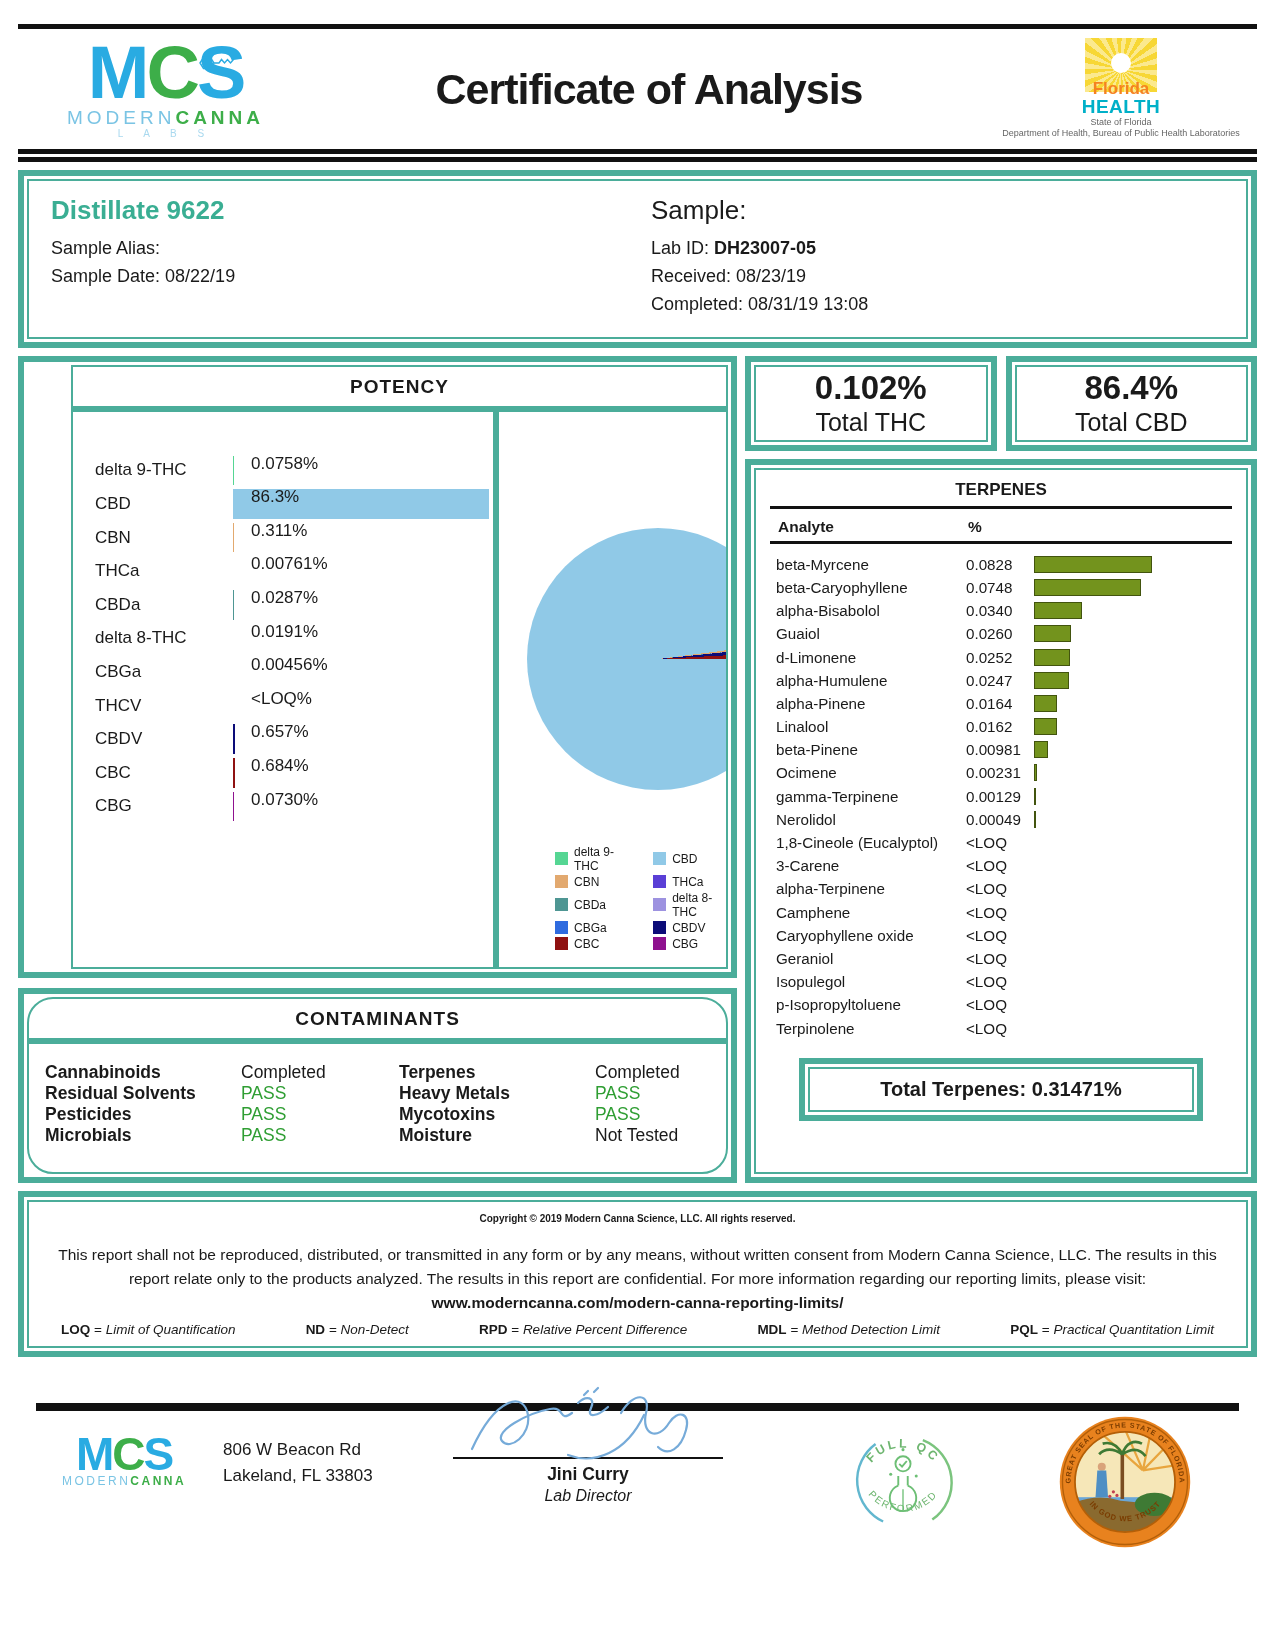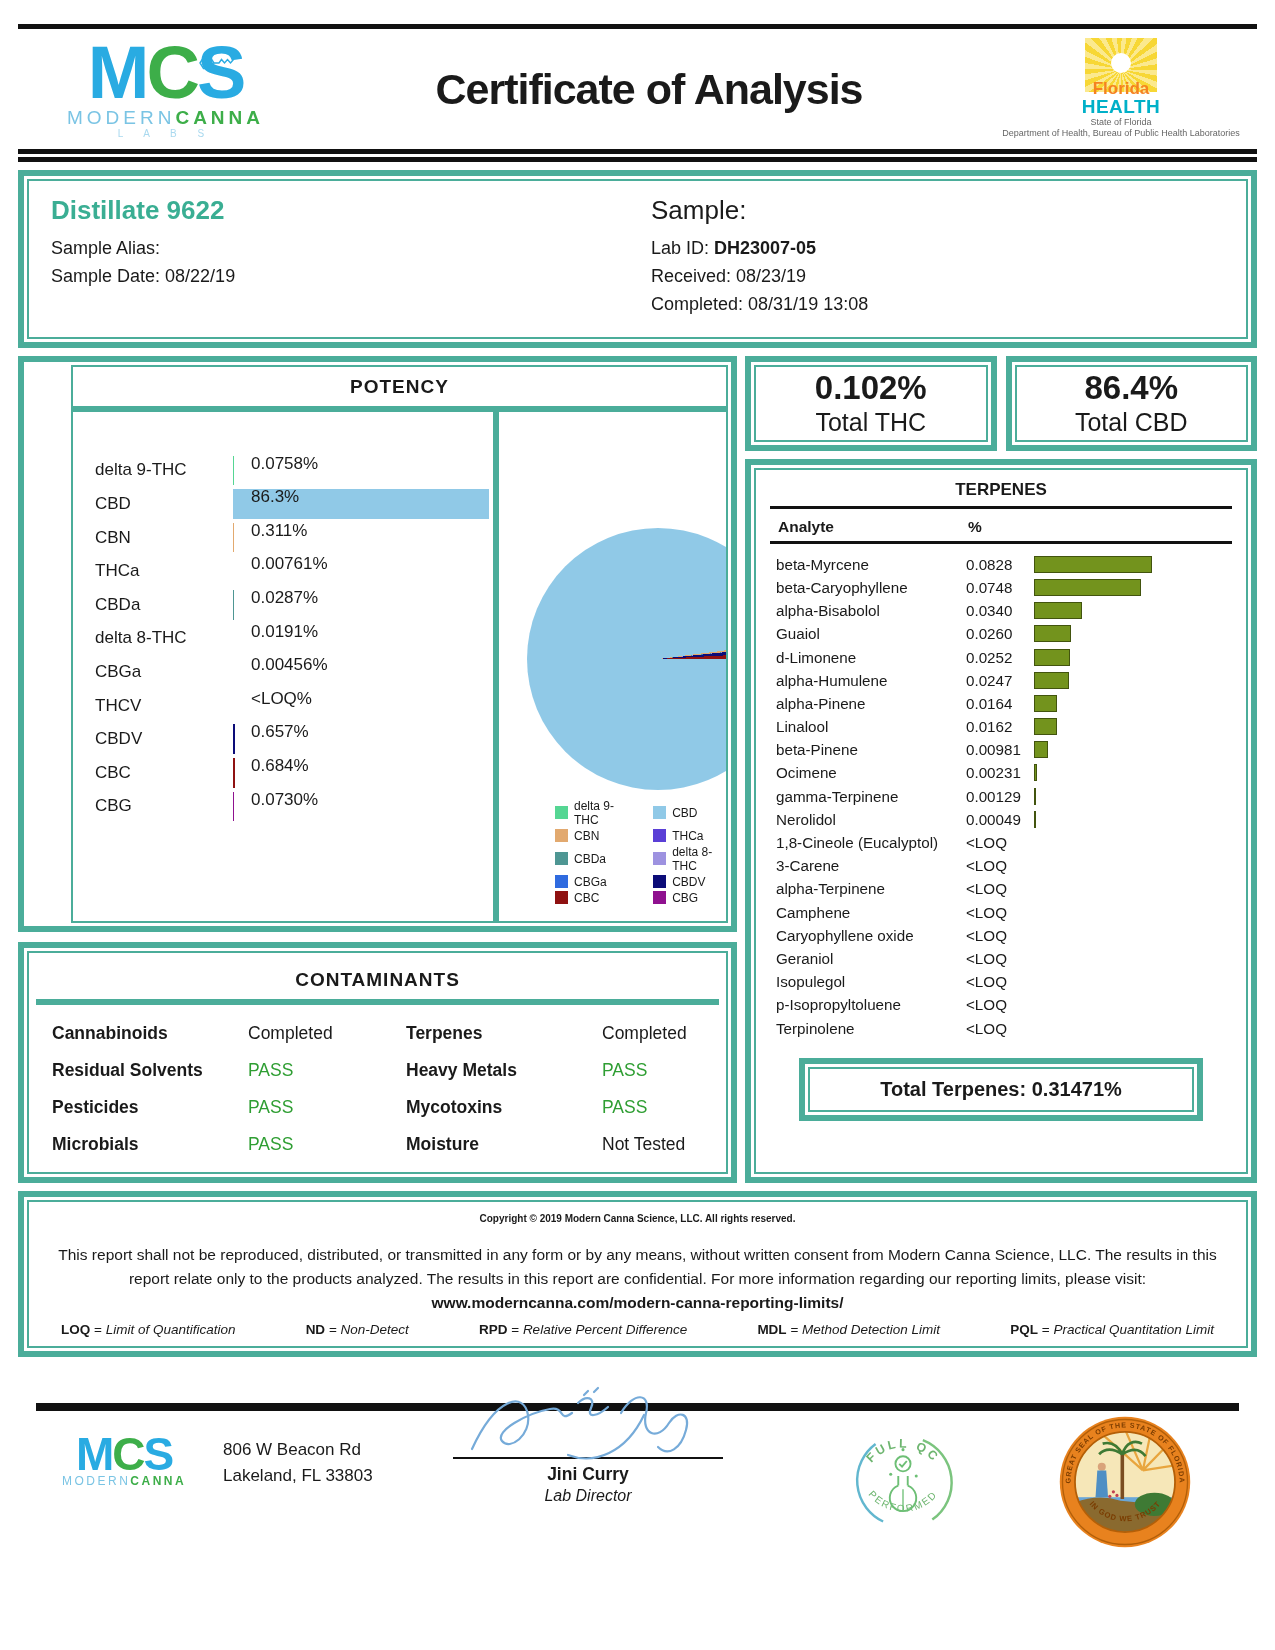"CONTAMINANTS" .contambox .tin { border-radius: none -> 26px; padding: 7px -> 0 }
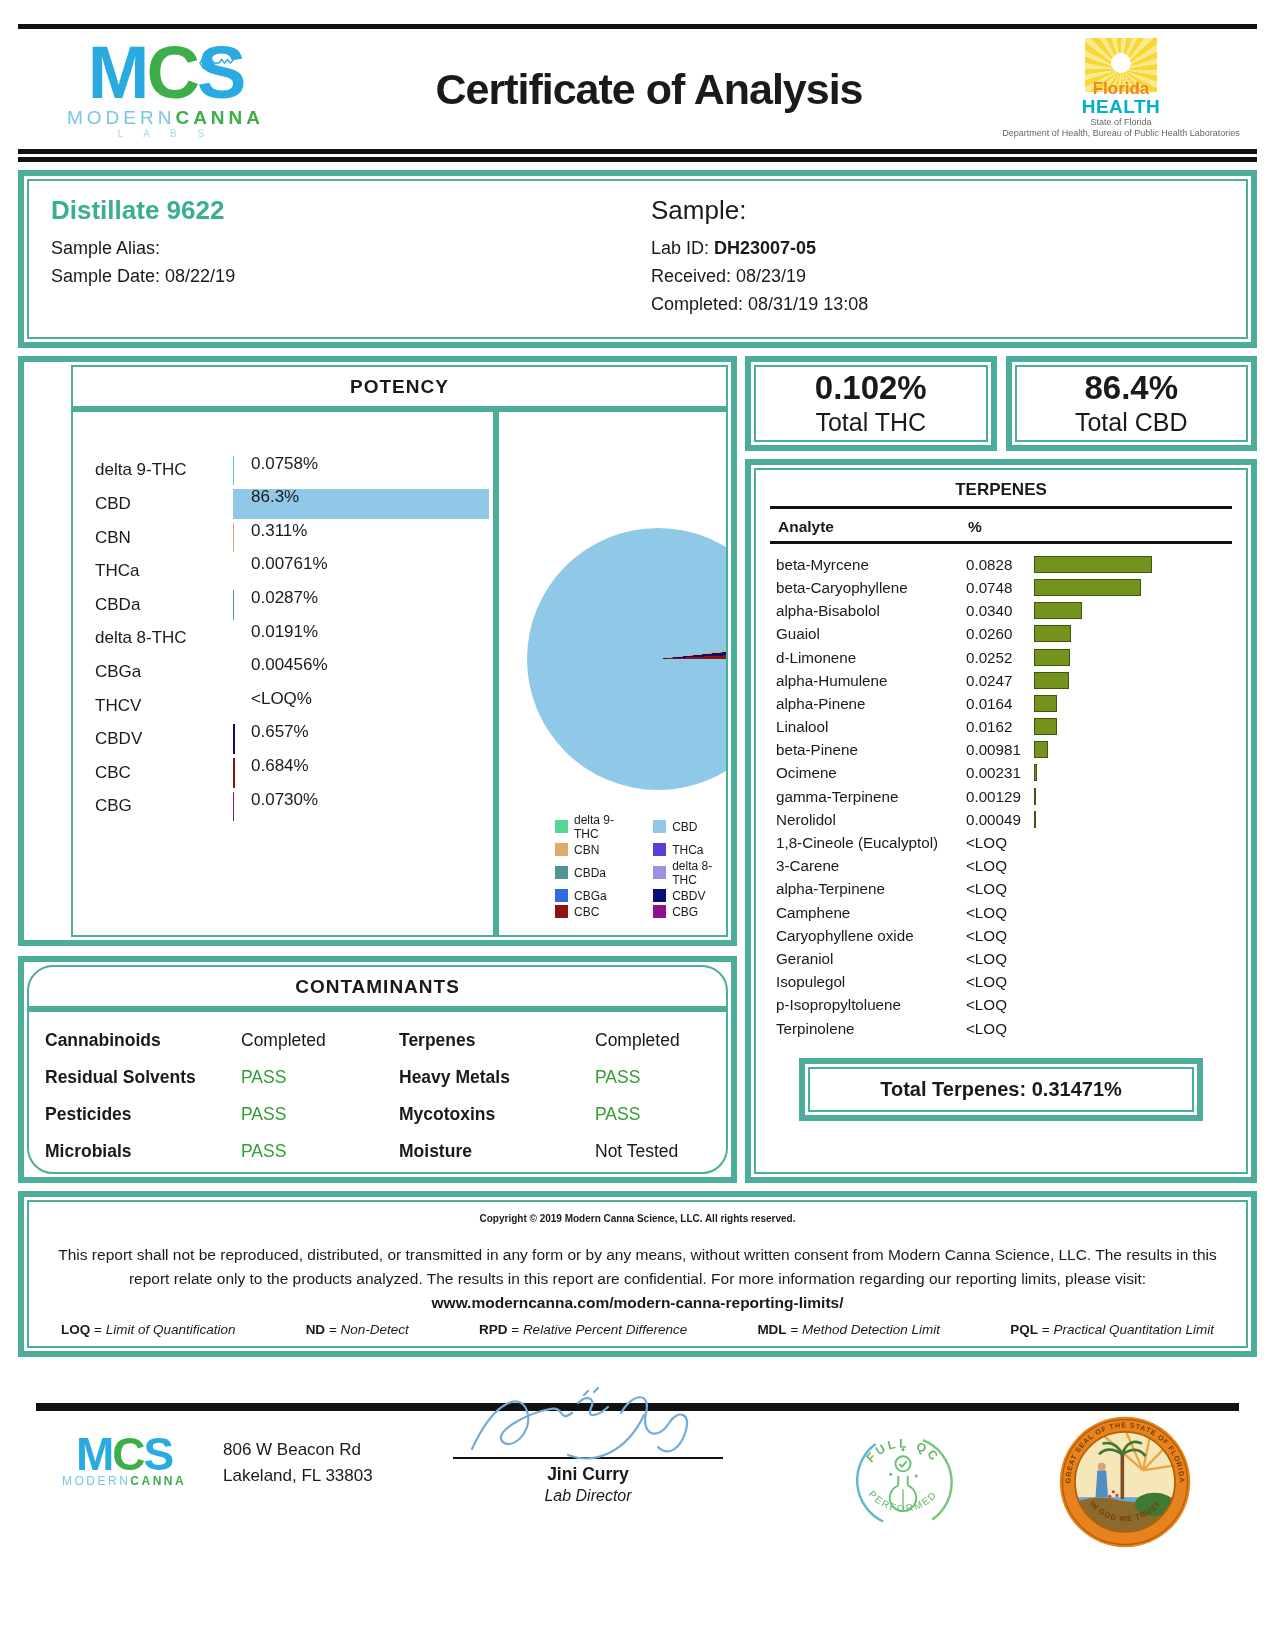"Cannabinoids" .contam-grid { row-gap: 16px -> 0 }
